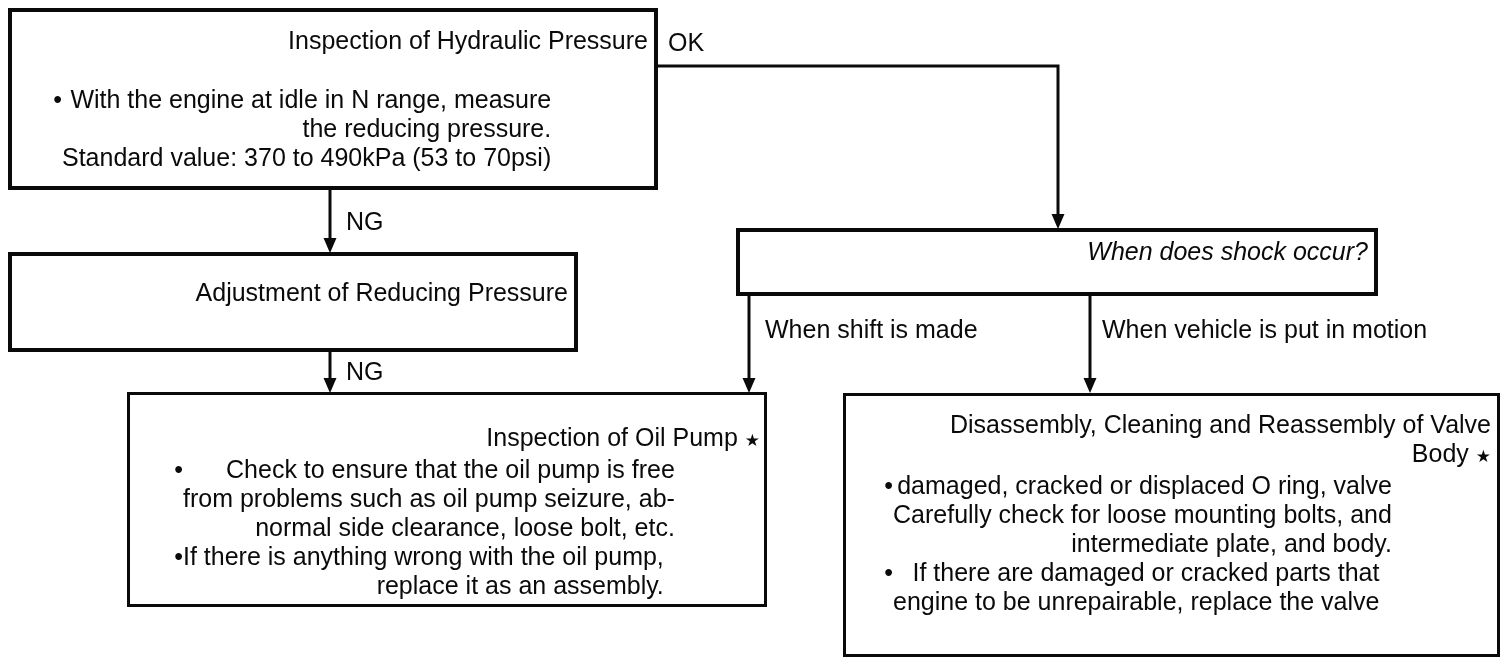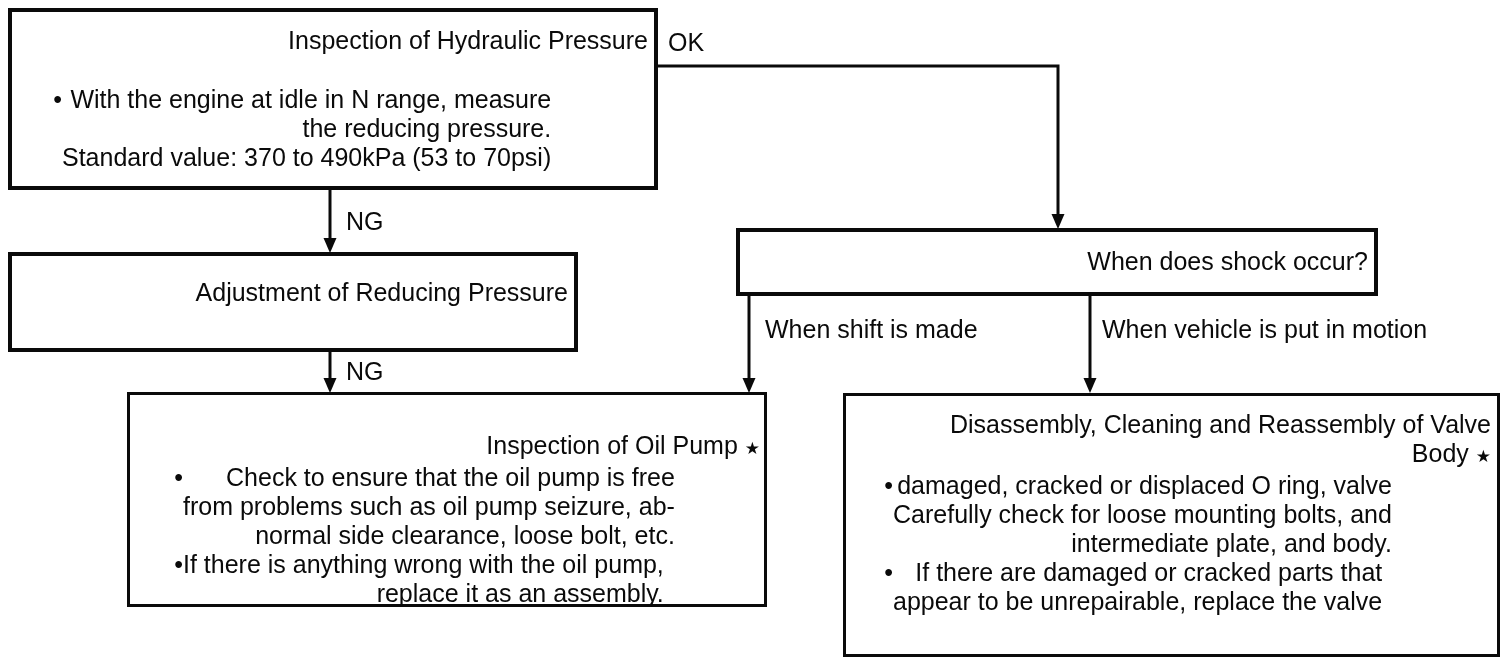"When does shock occur?" #box-shock { font-style: none -> italic; padding: 15px 6px 0 12px -> 5px 6px 0 12px }
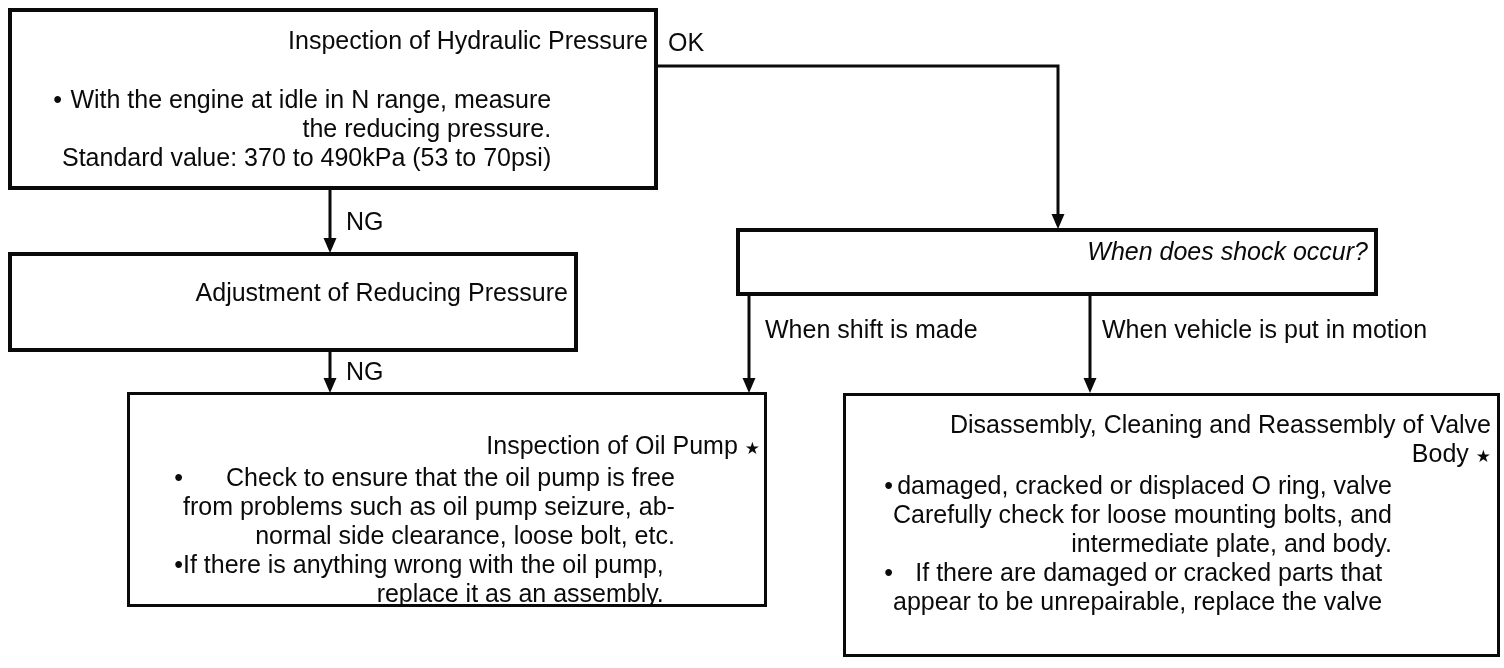"Inspection of Oil Pump ★" #box-oilpump { padding: 36px 4px 0 17px -> 28px 4px 0 17px }
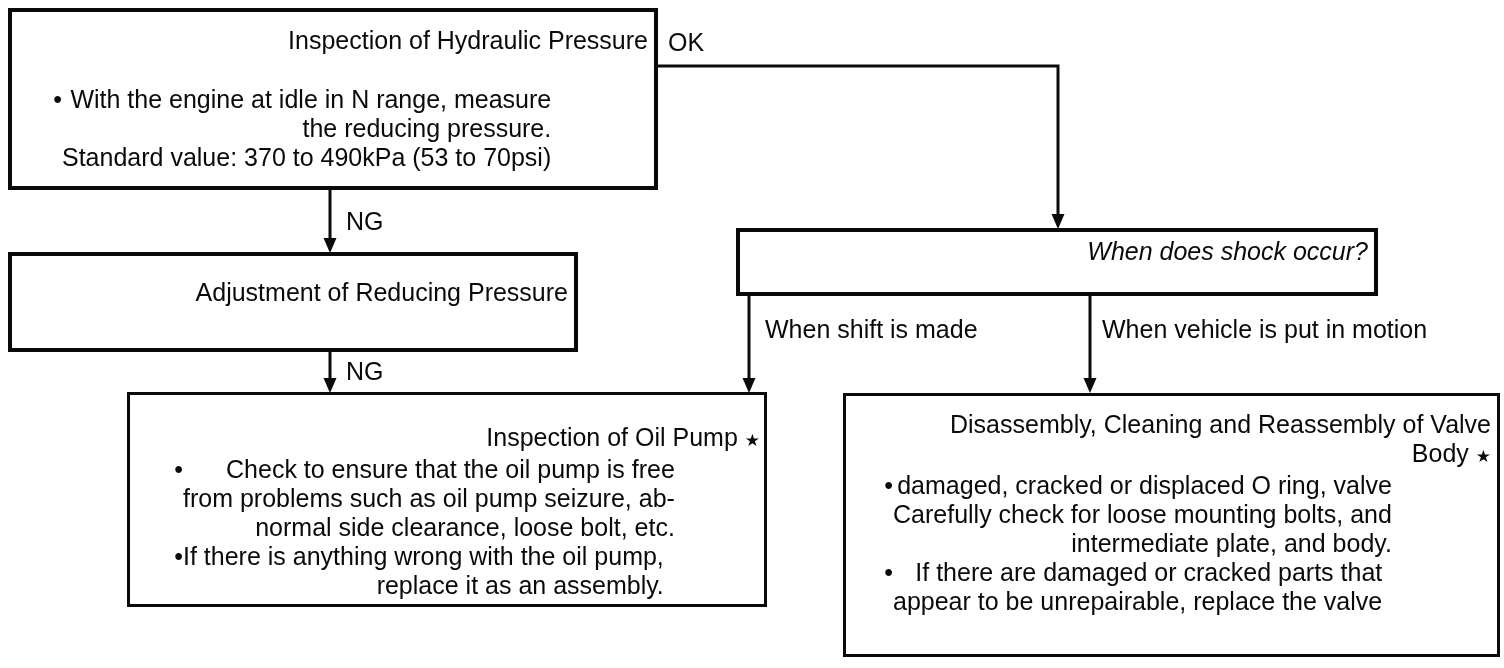"appear to be unrepairable, replace" span.bline { text: appear -> engine }
